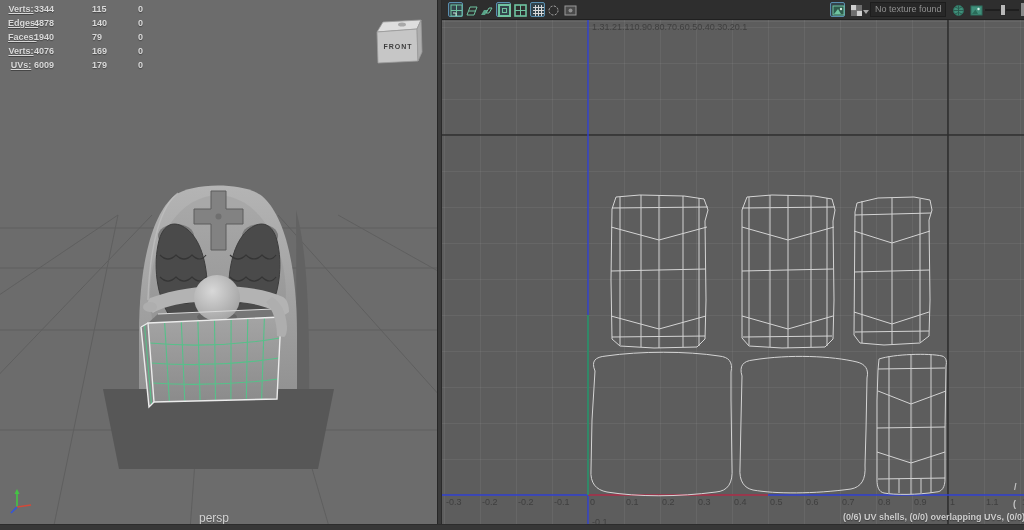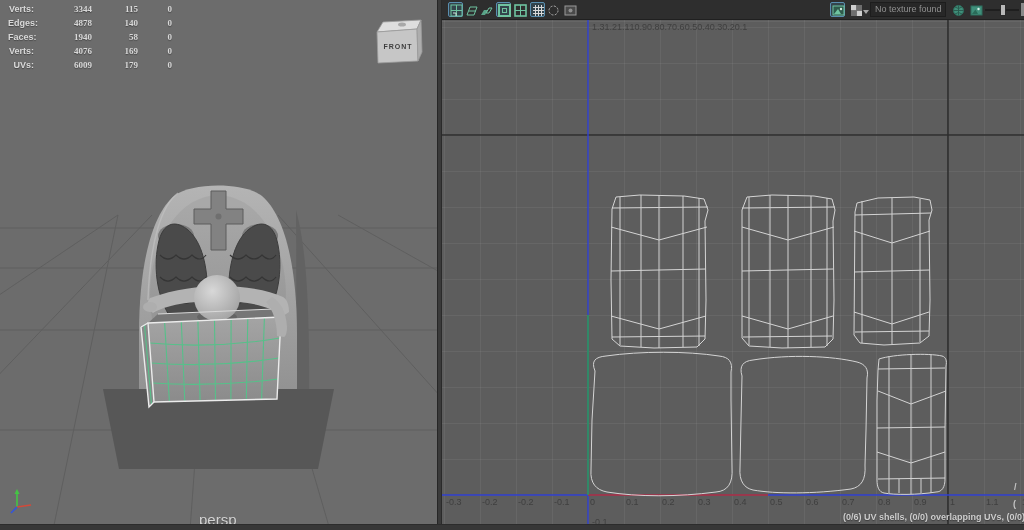"Verts:" .hud-label { text-align: right -> center; text-decoration: none -> underline }
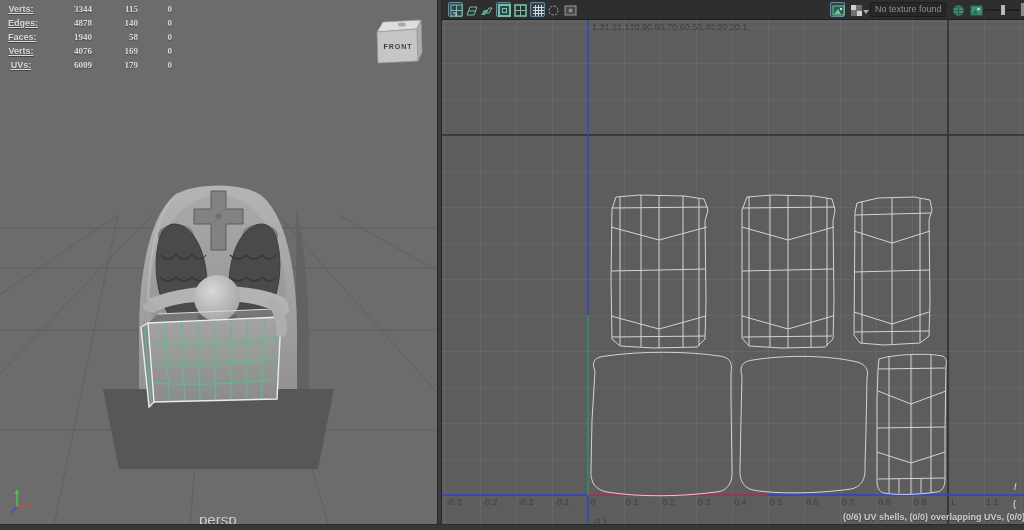"3344" .hud-v { font-family: Liberation Serif, serif -> none; text-align: right -> left }
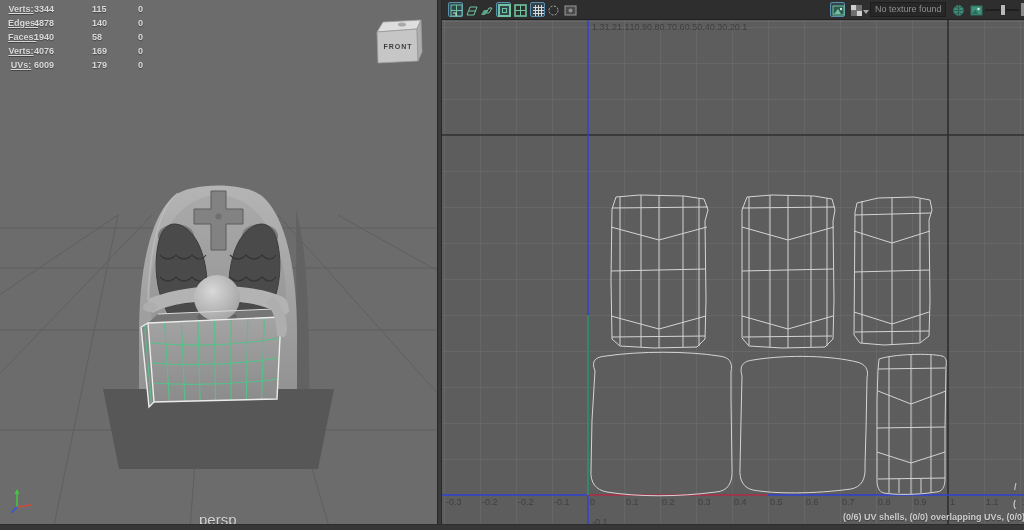"58" span.hud-v { text: 58 -> 79 }
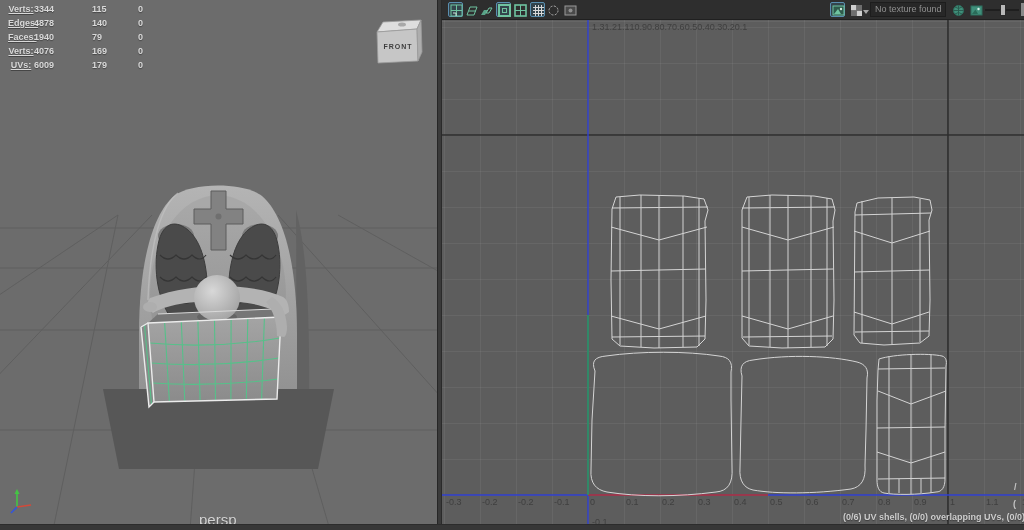"persp" #persp-label { font-size: 15px -> 12px }
